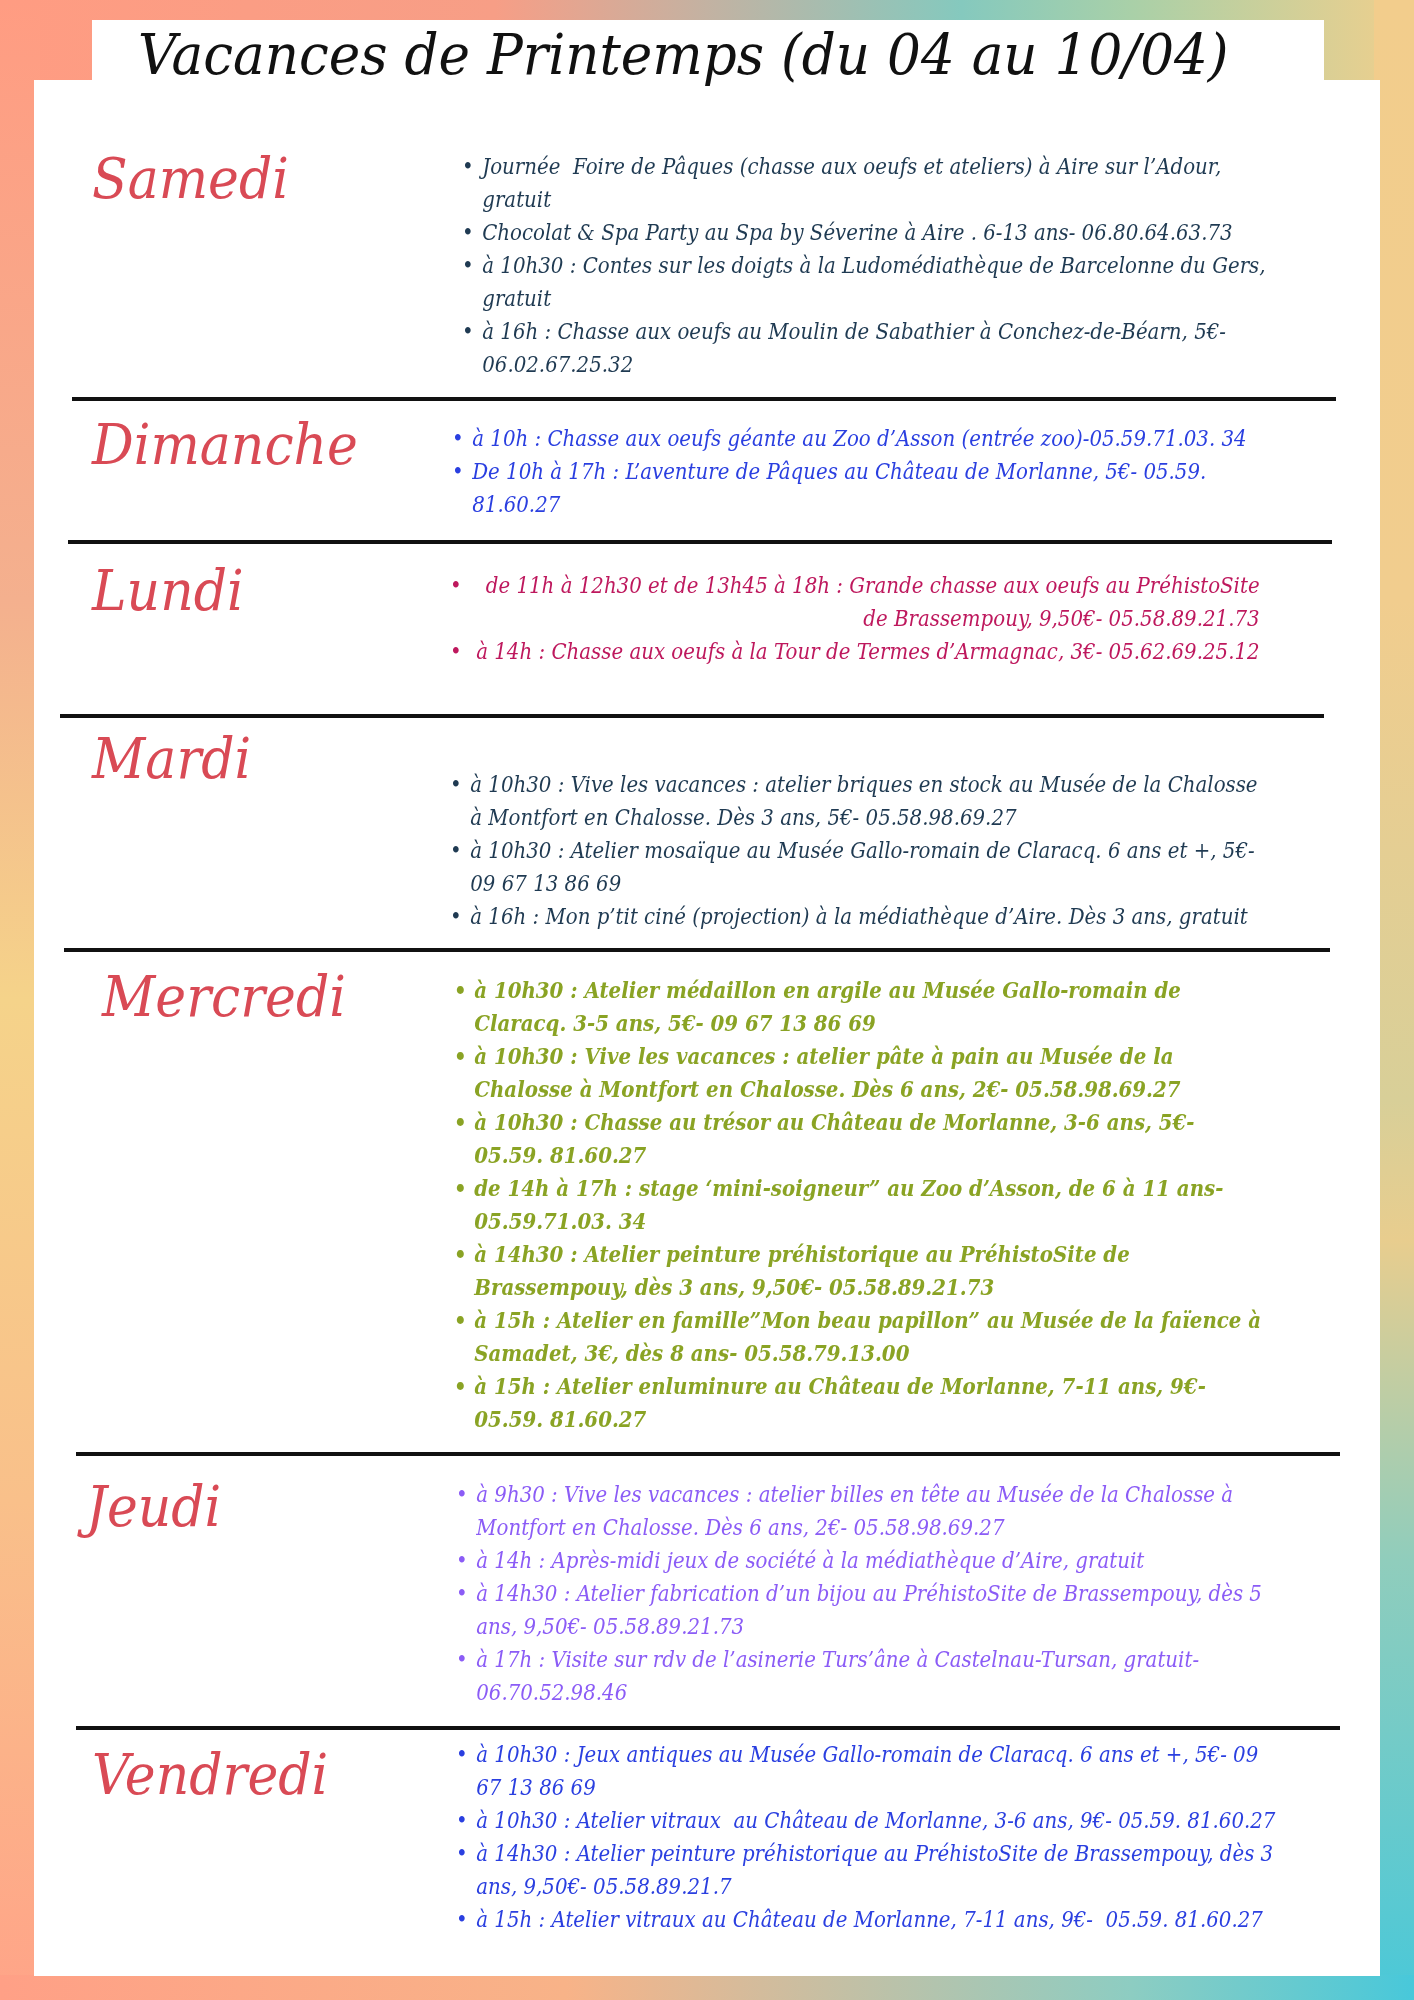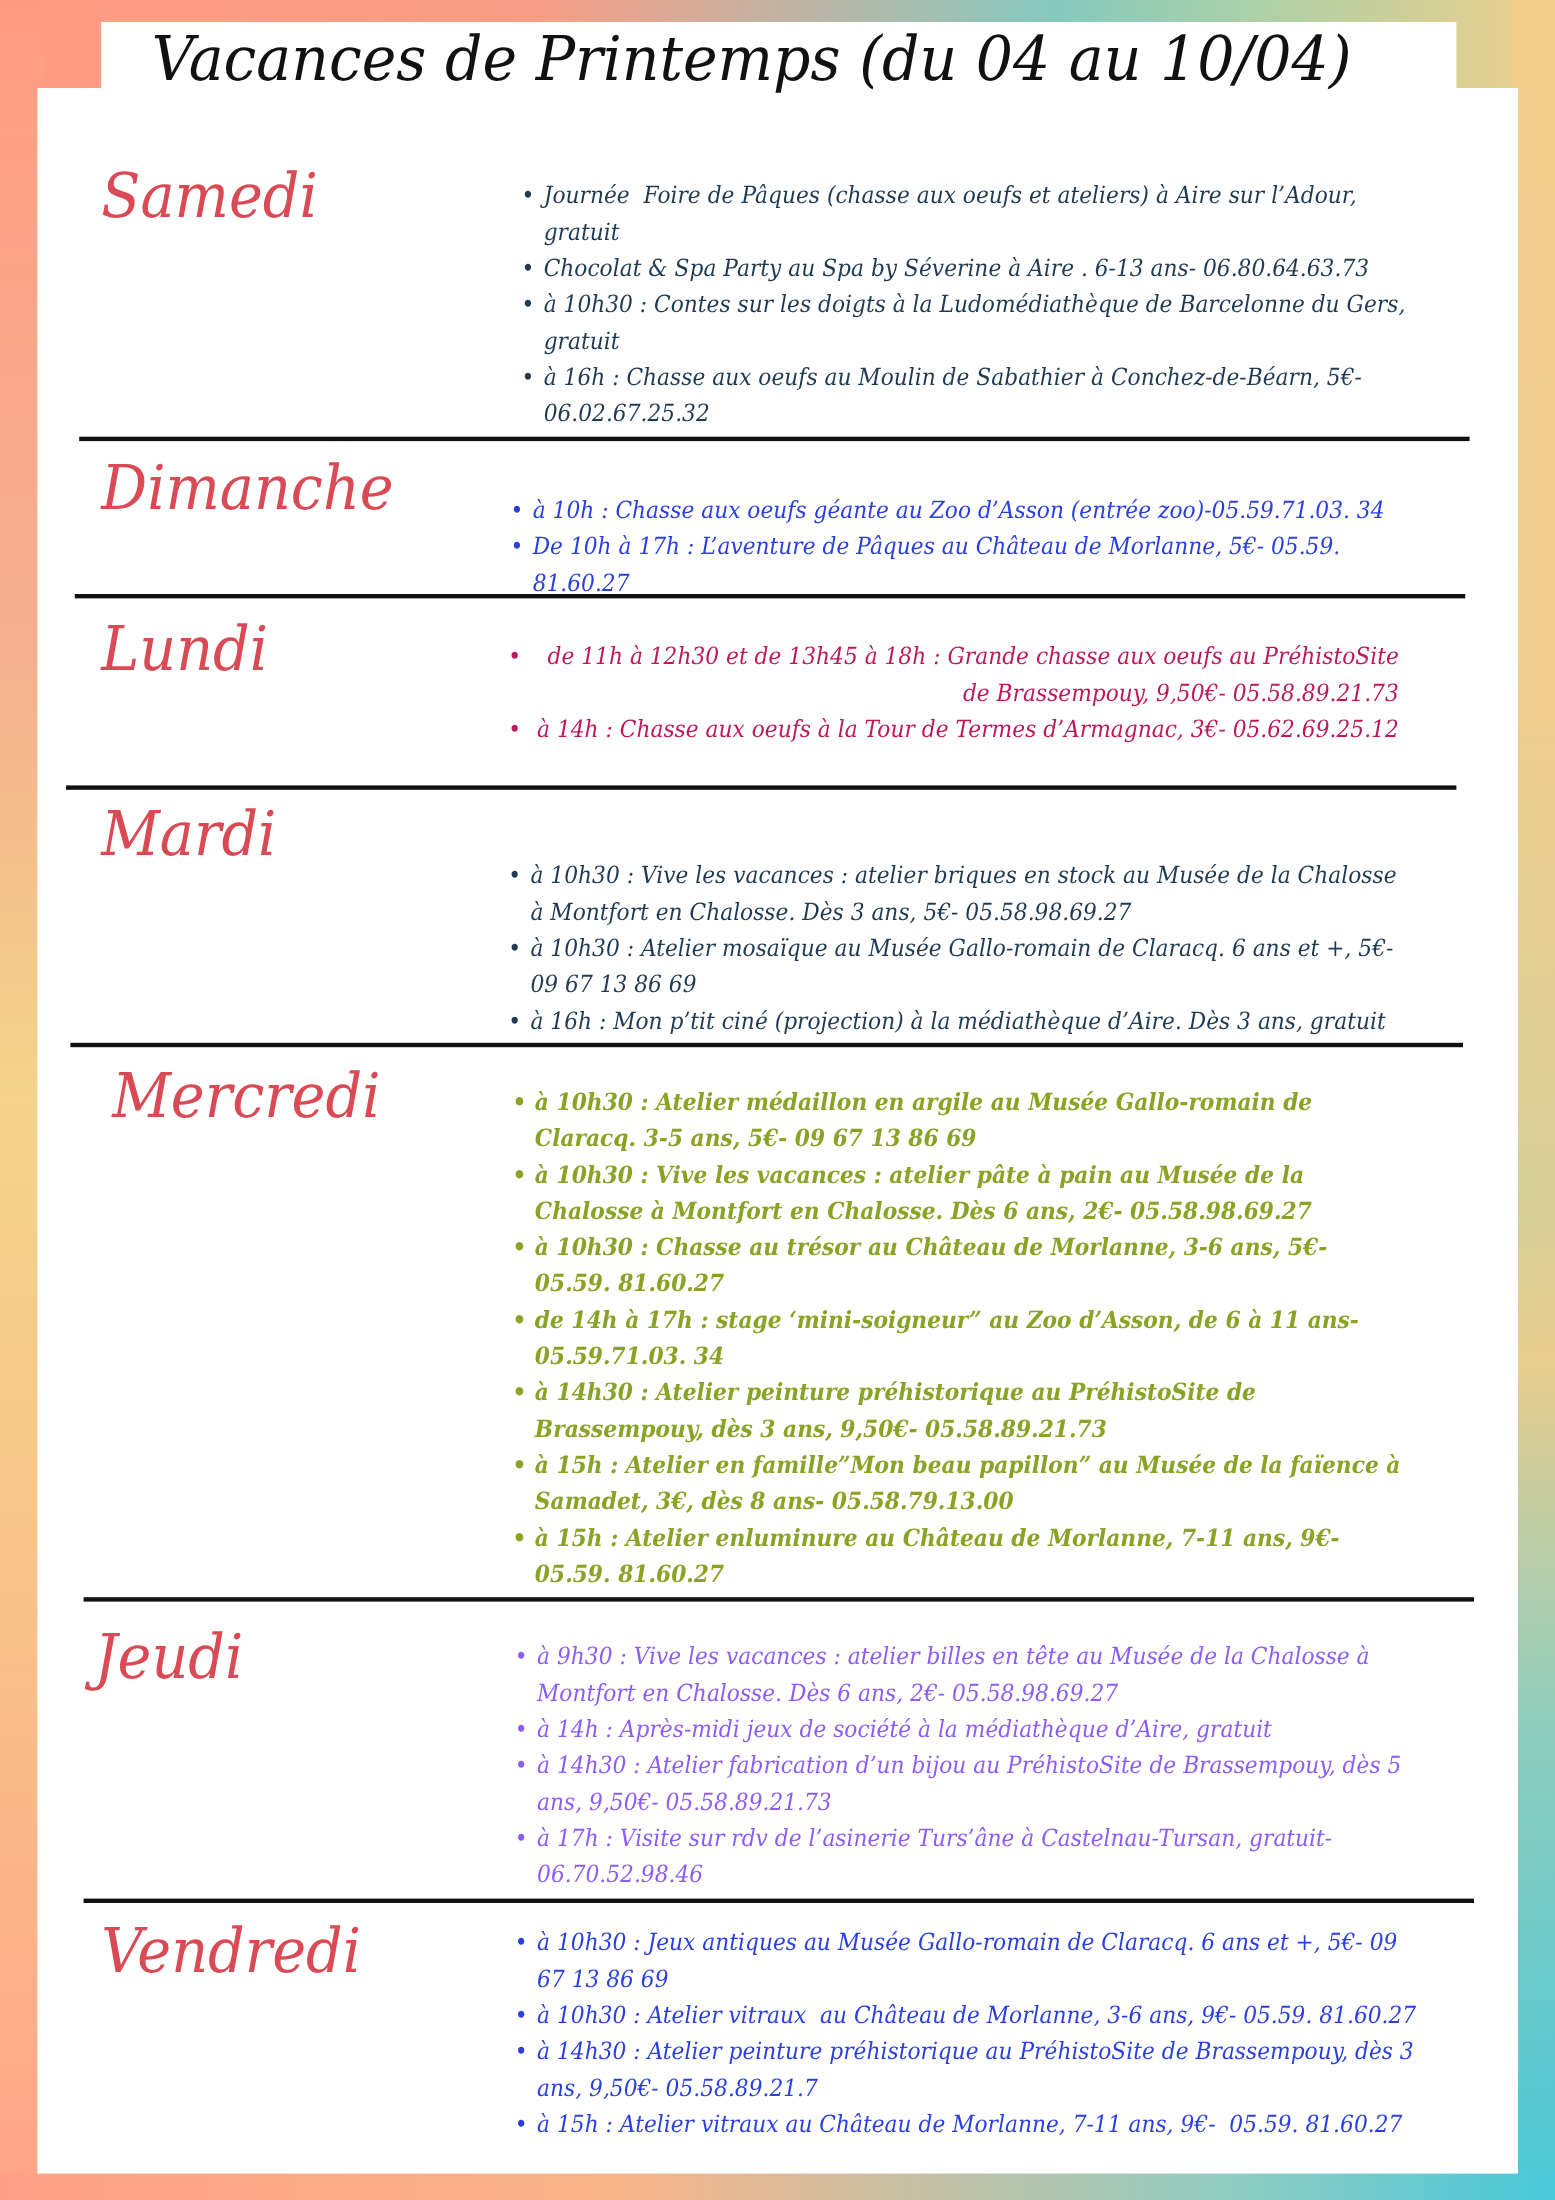"Journée Foire de Pâques (chasse" .events { margin: 12px -> 0 }
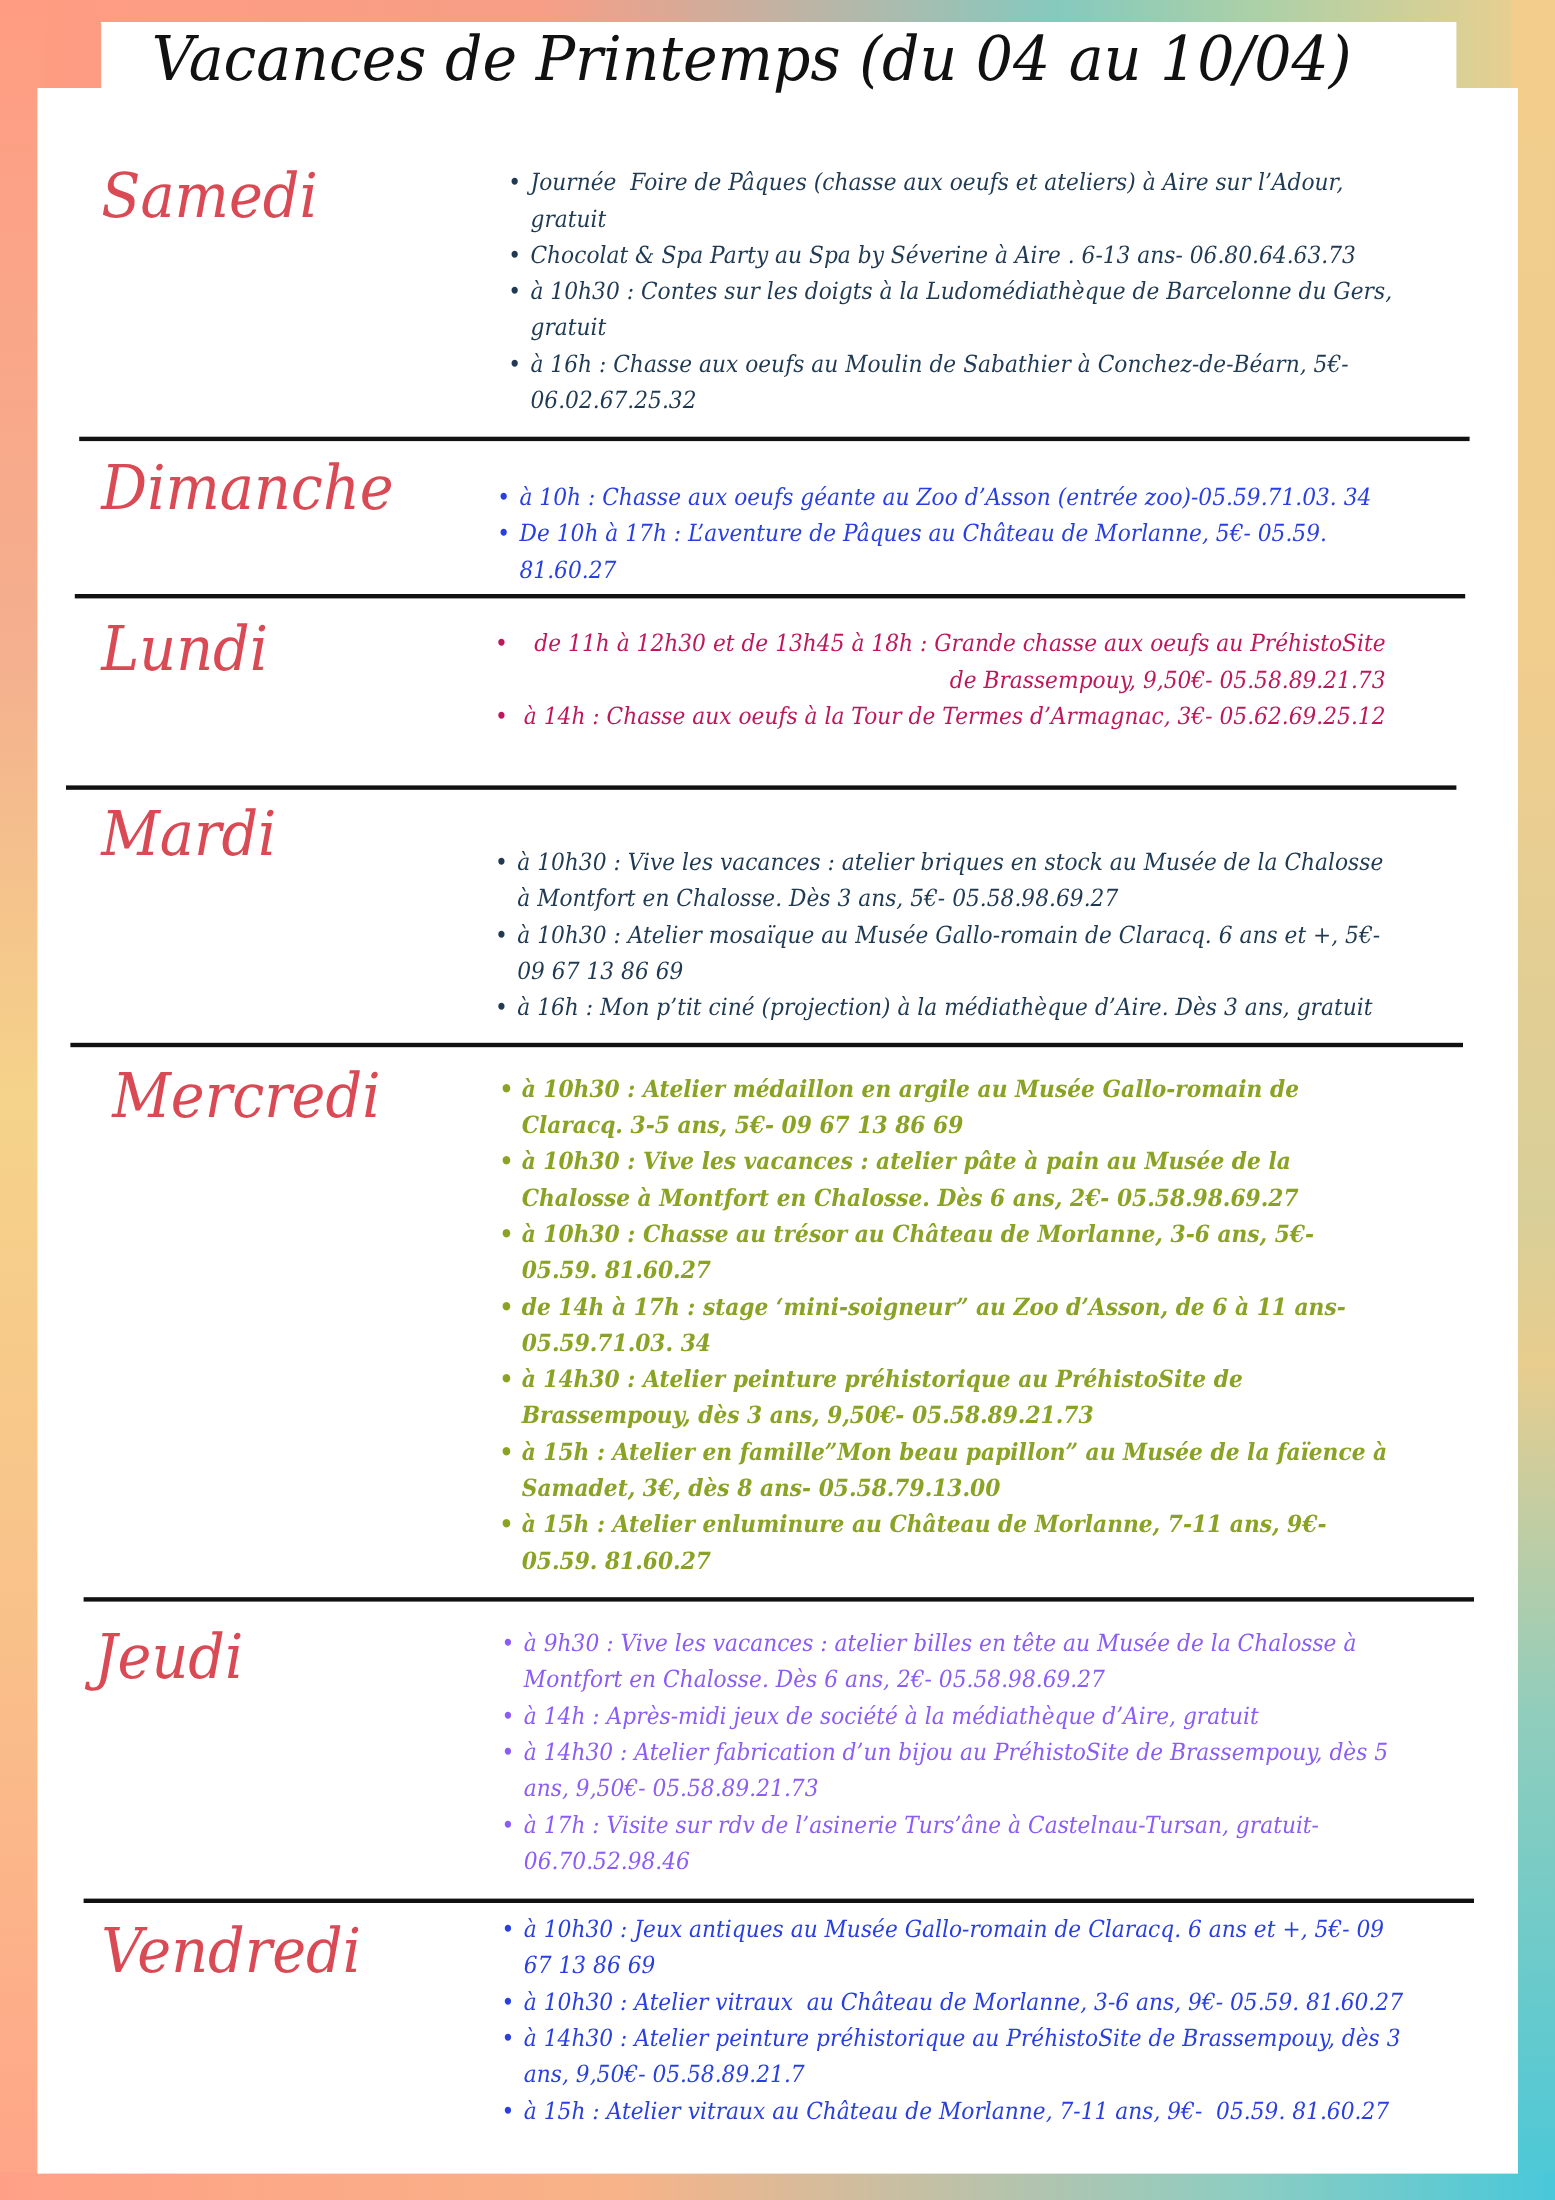"à 10h : Chasse aux" ul.events { top: 436px -> 422px }
